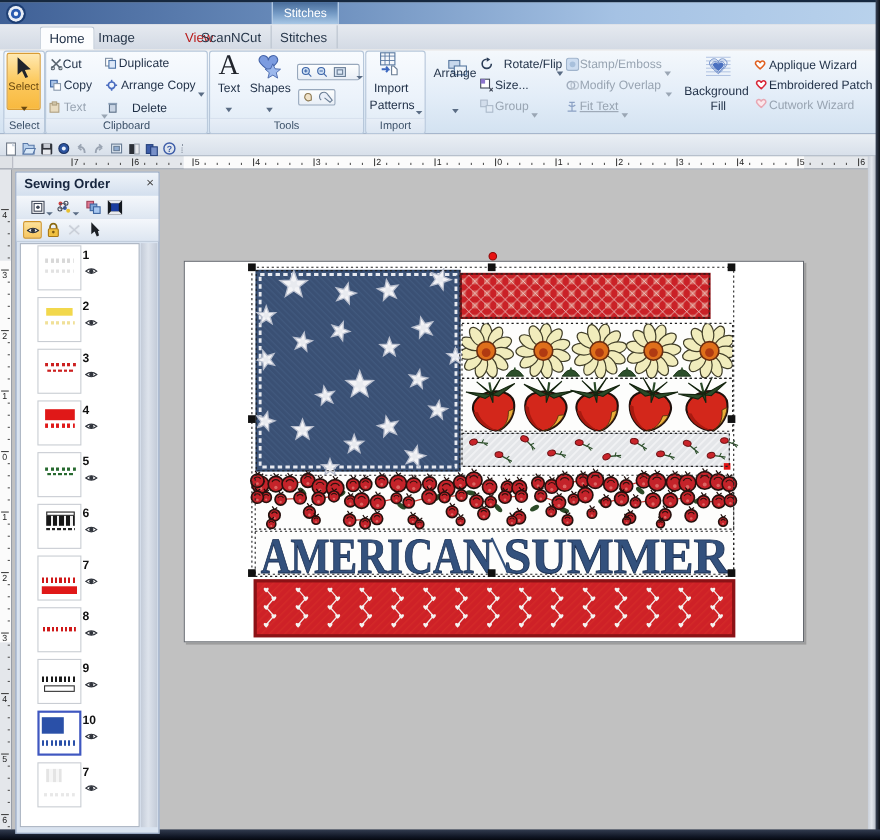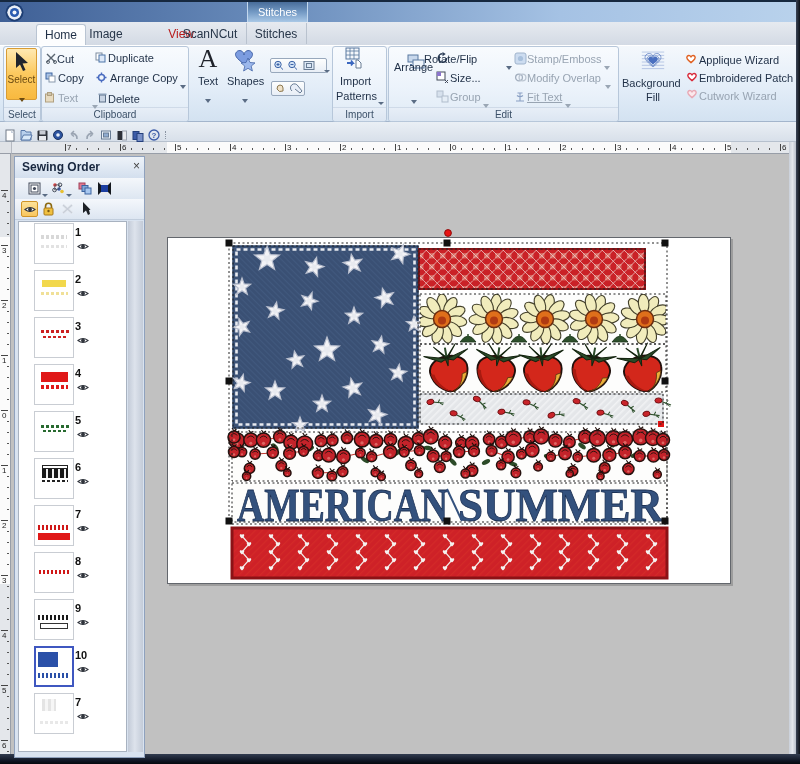"Rotate/Flip" div.rtx { left: 424px -> 458px }
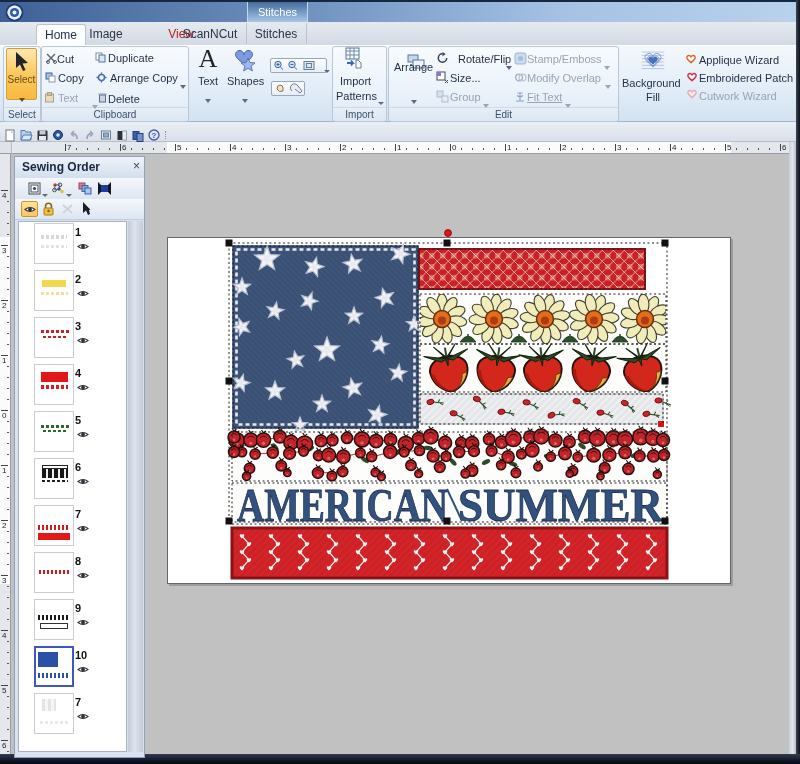"Delete" div.rtx { left: 108px -> 120px }
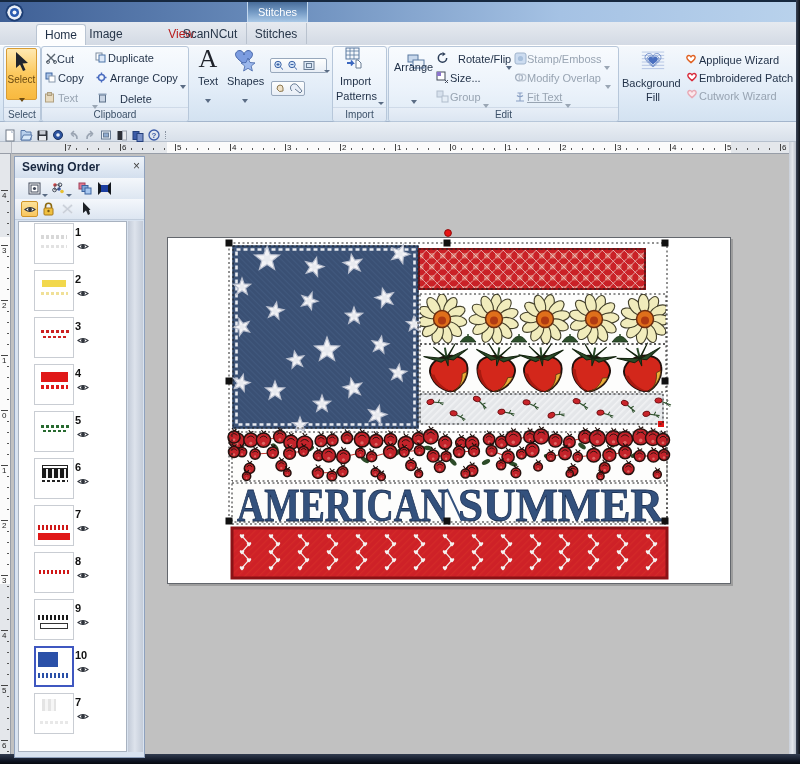"Tools" div.grp { html: none -> <div> <div>Tools</div> </div> }
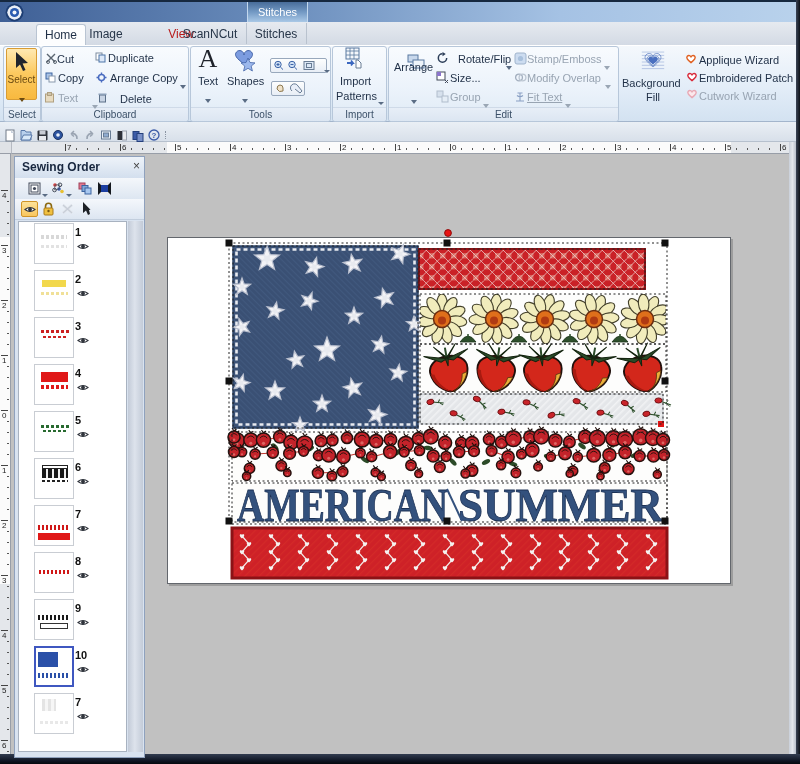"Edit" div.grp { html: <div> <div>Edit</div> </div> -> none }
